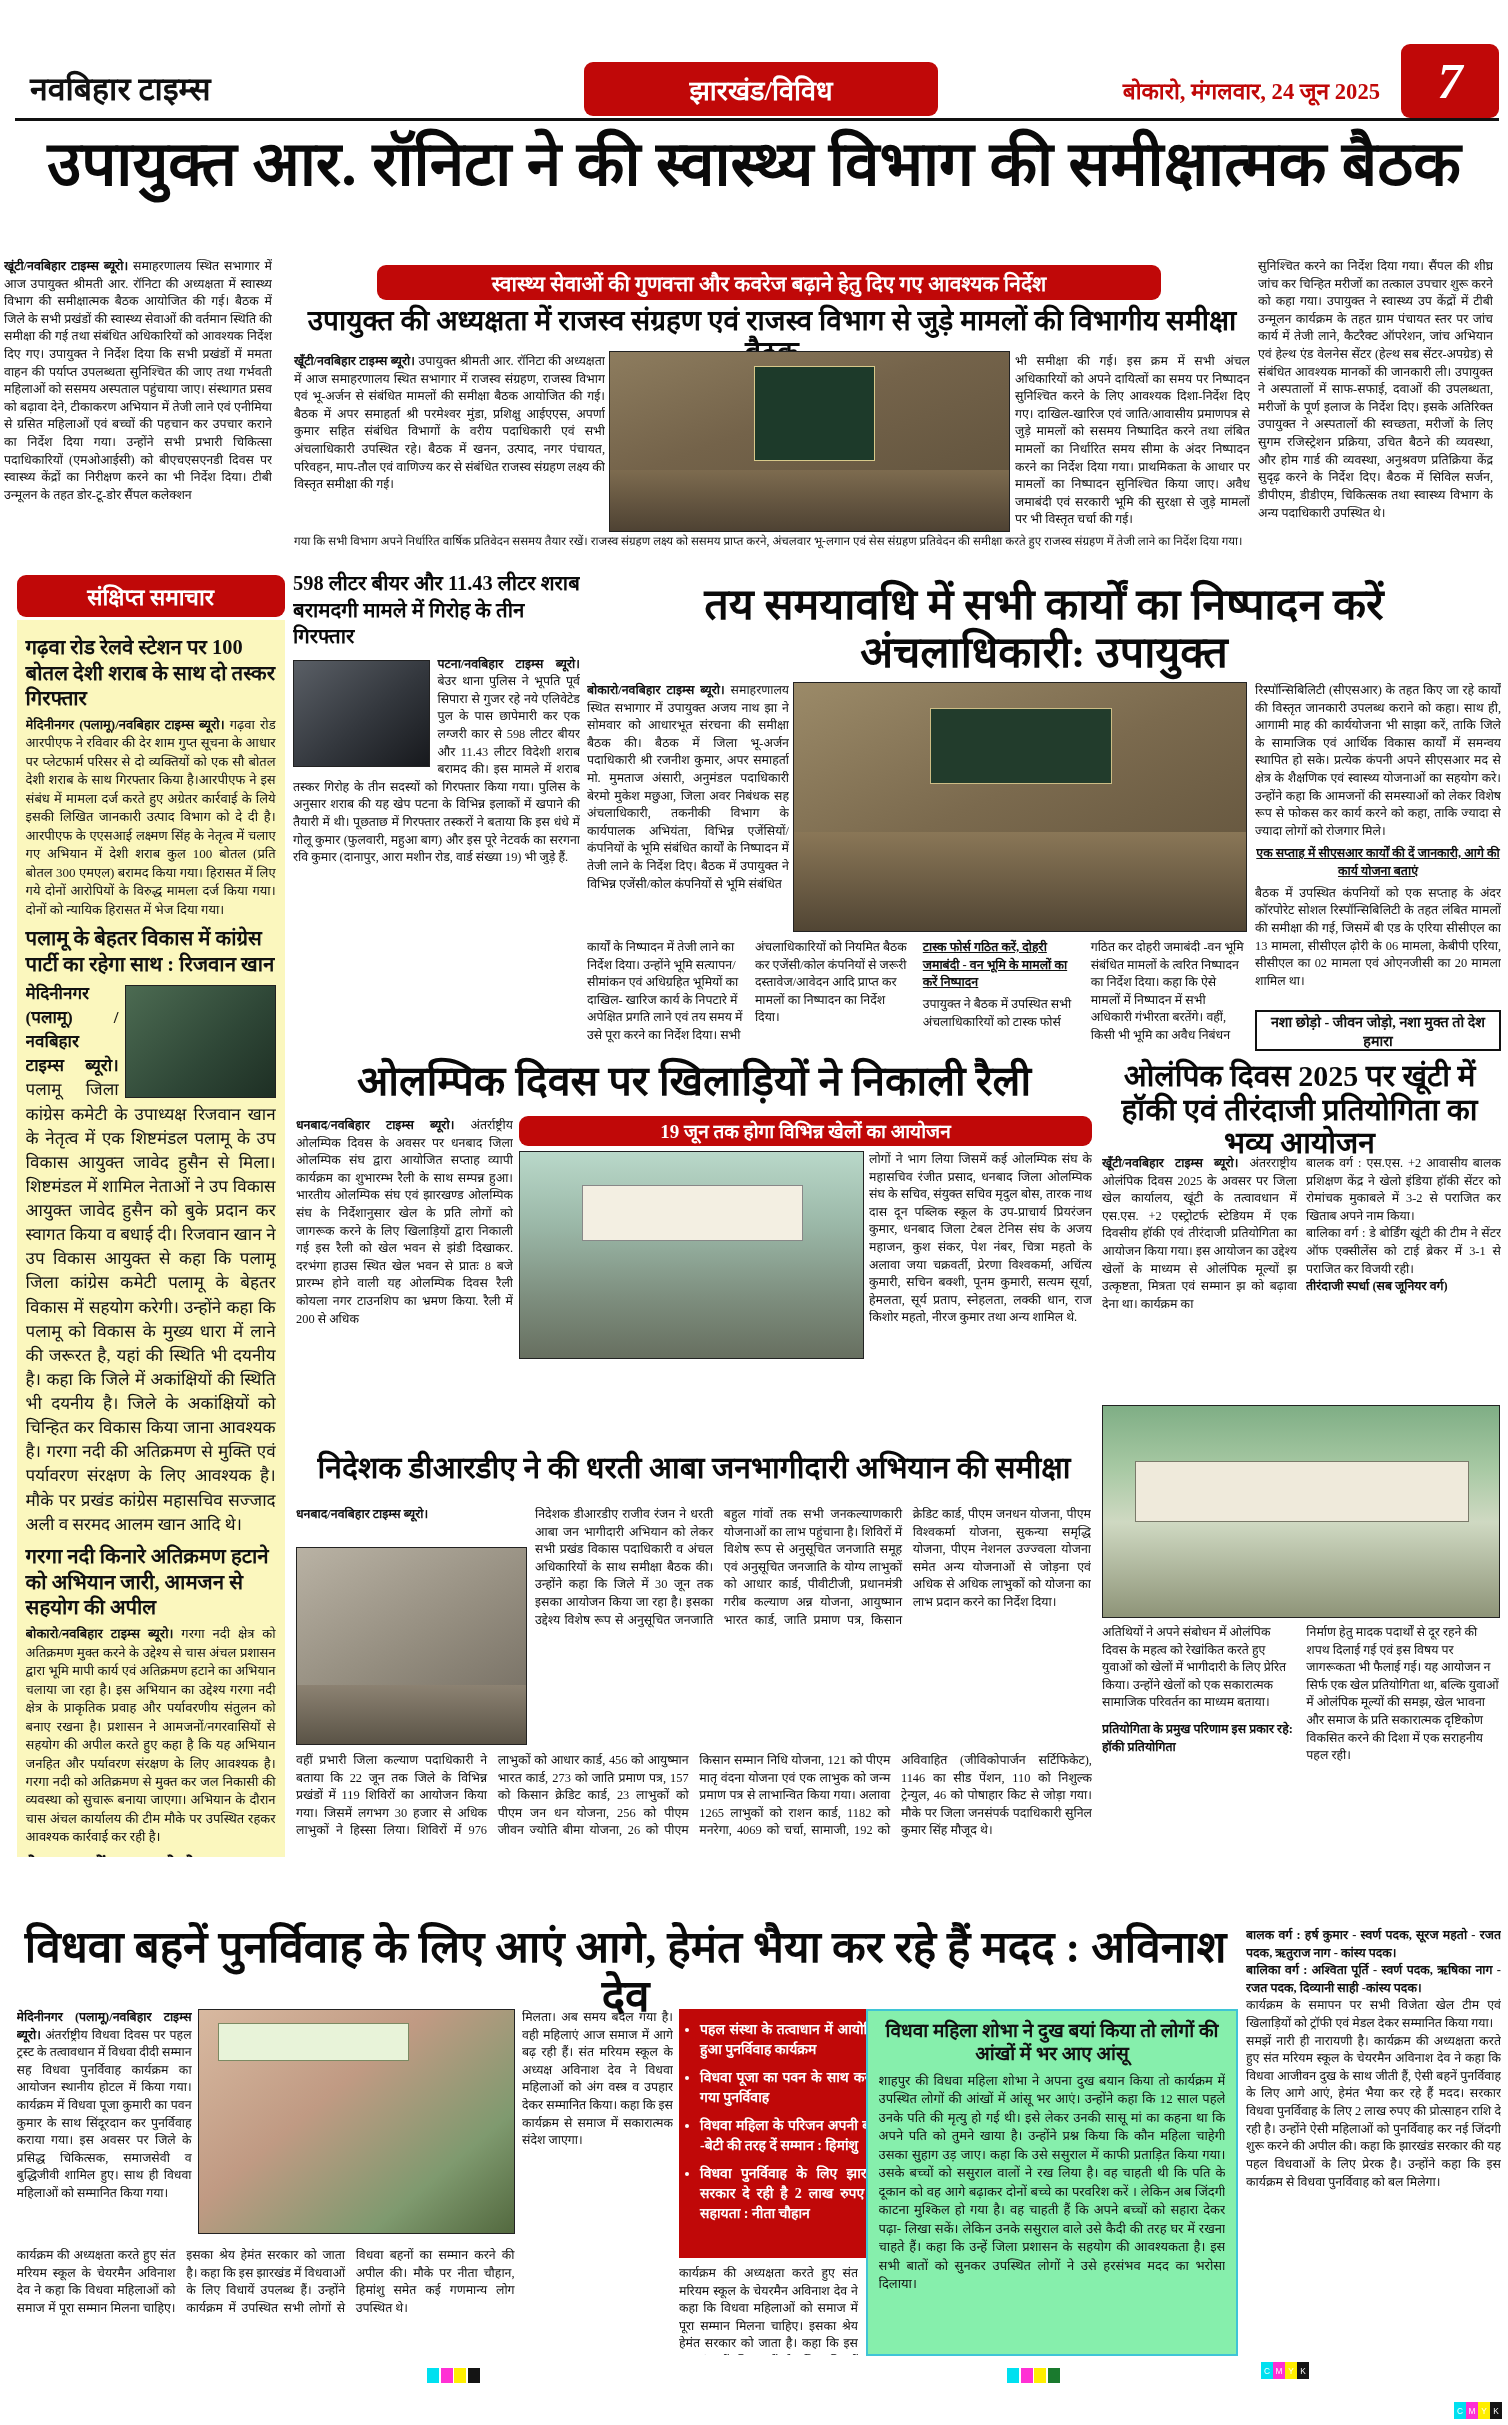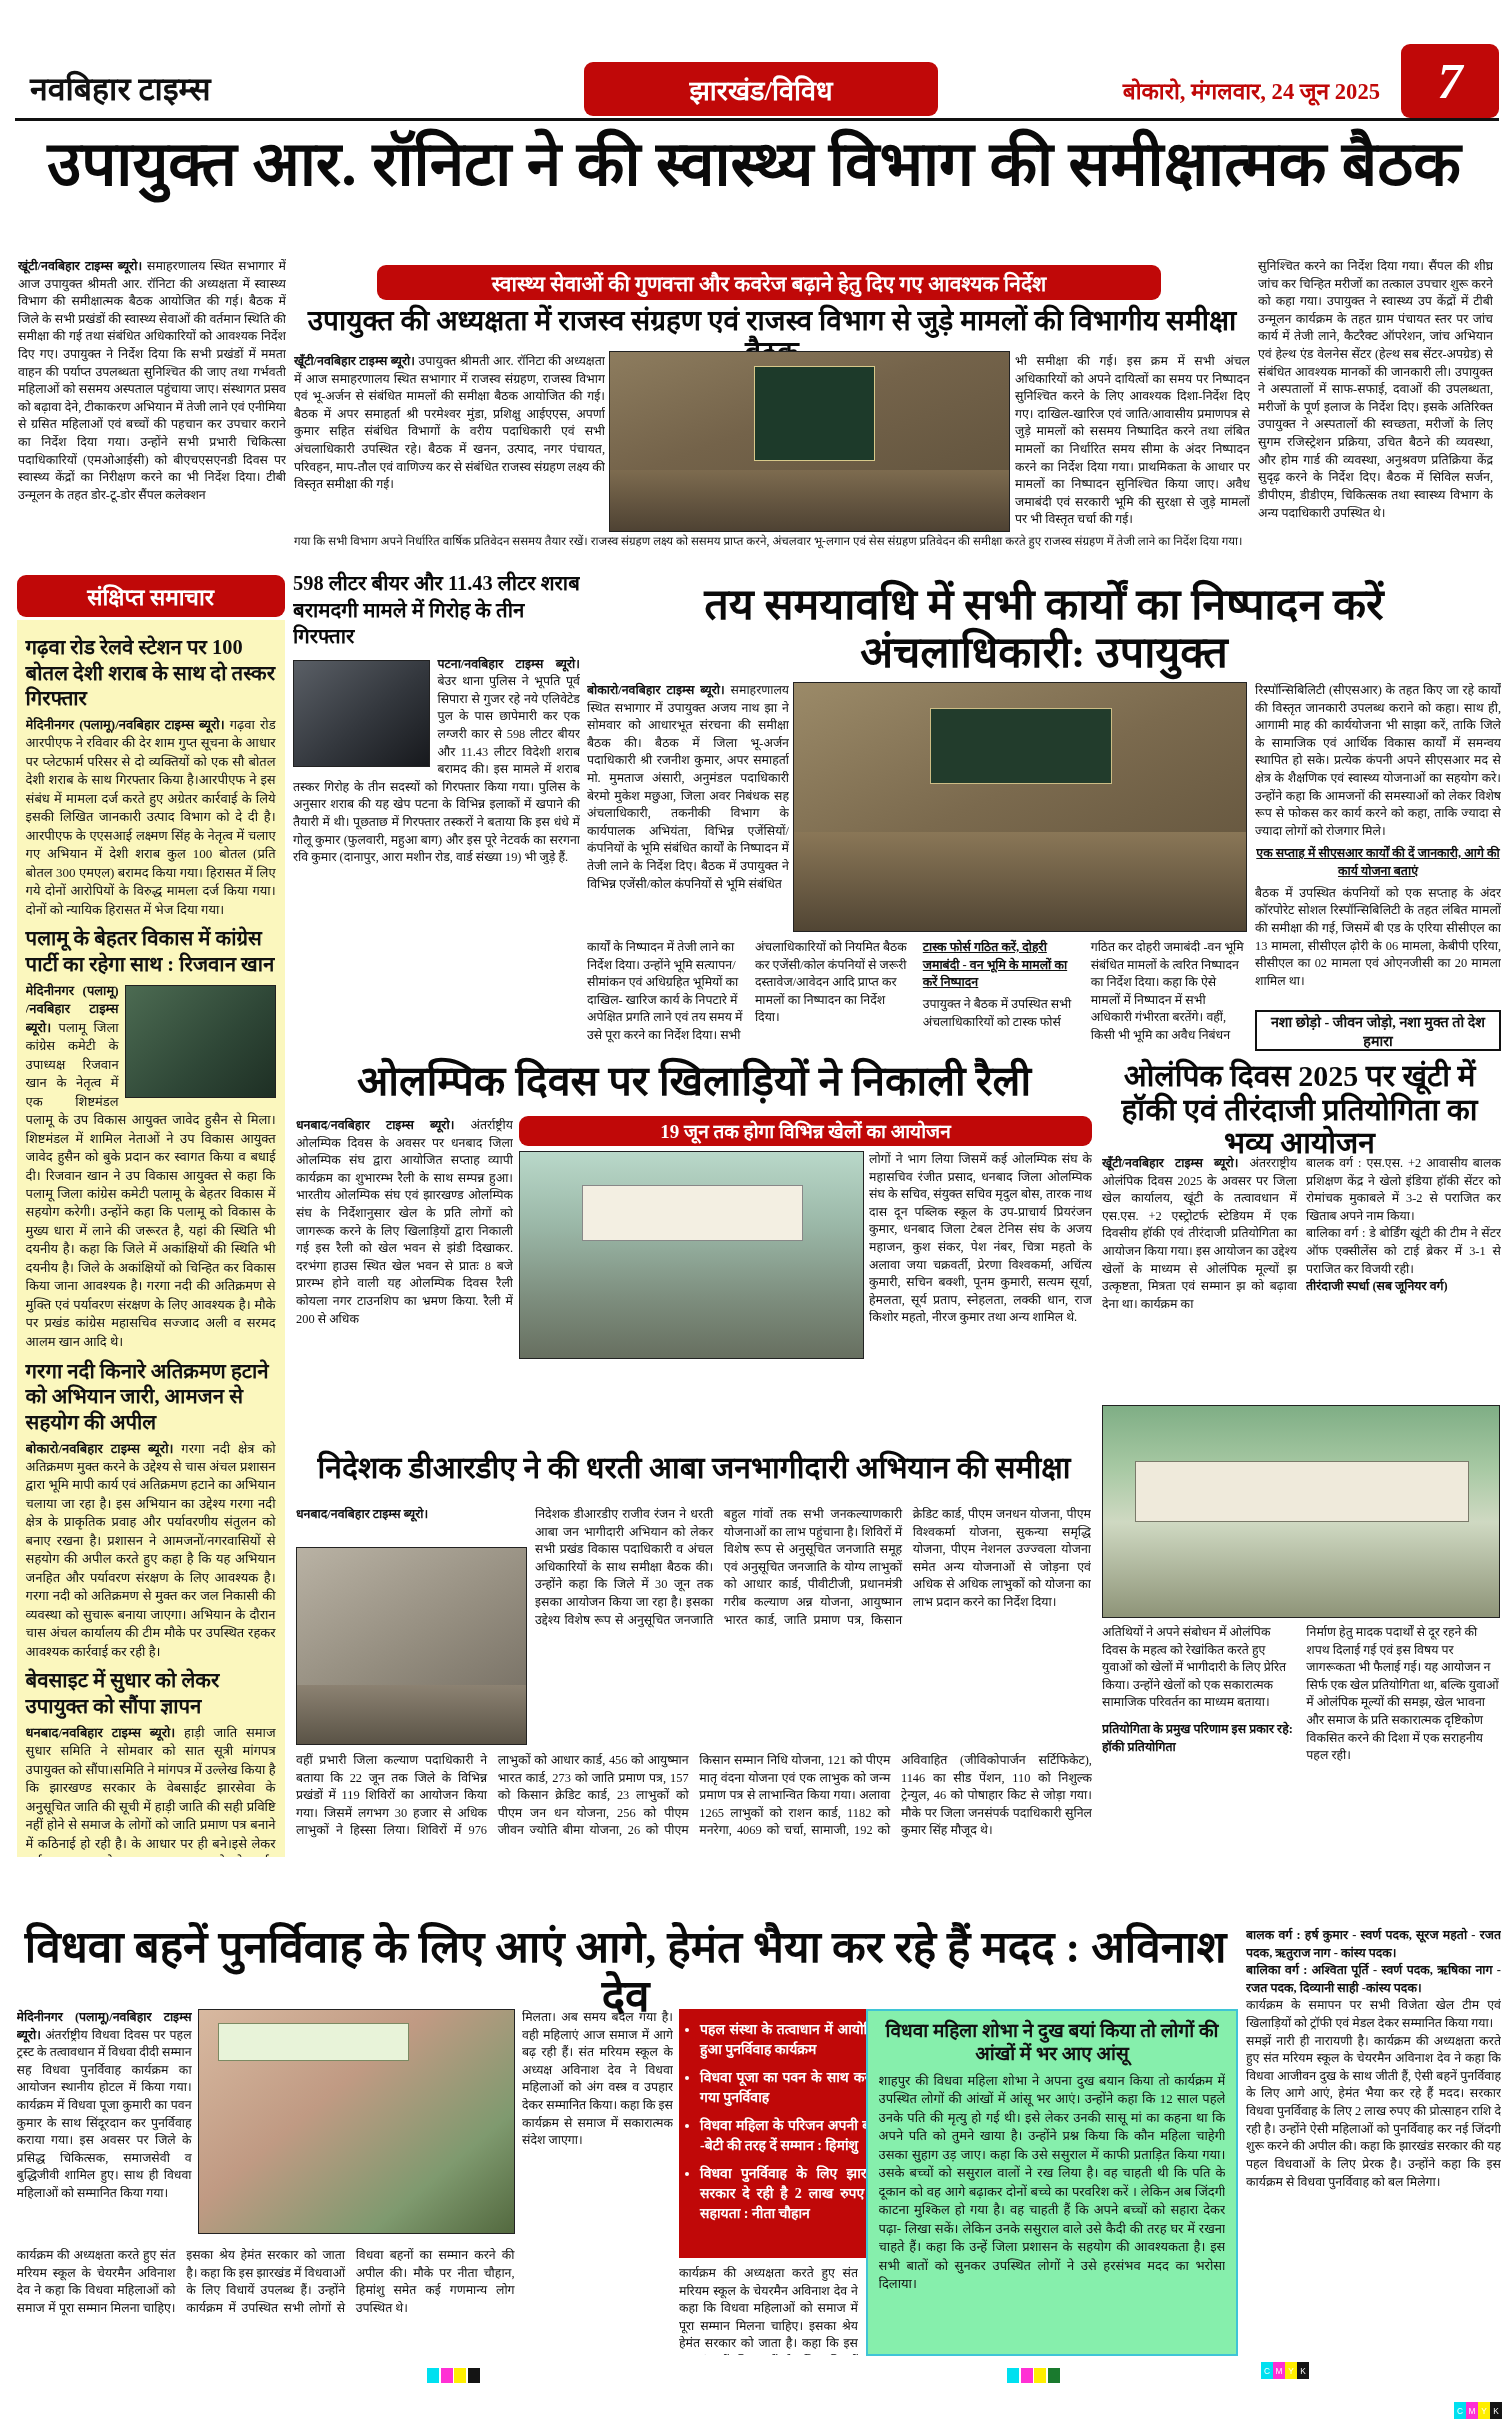"खूंटी/नवबिहार टाइम्स ब्यूरो। समाहरणालय" div.abs { left: 18px -> 4px }
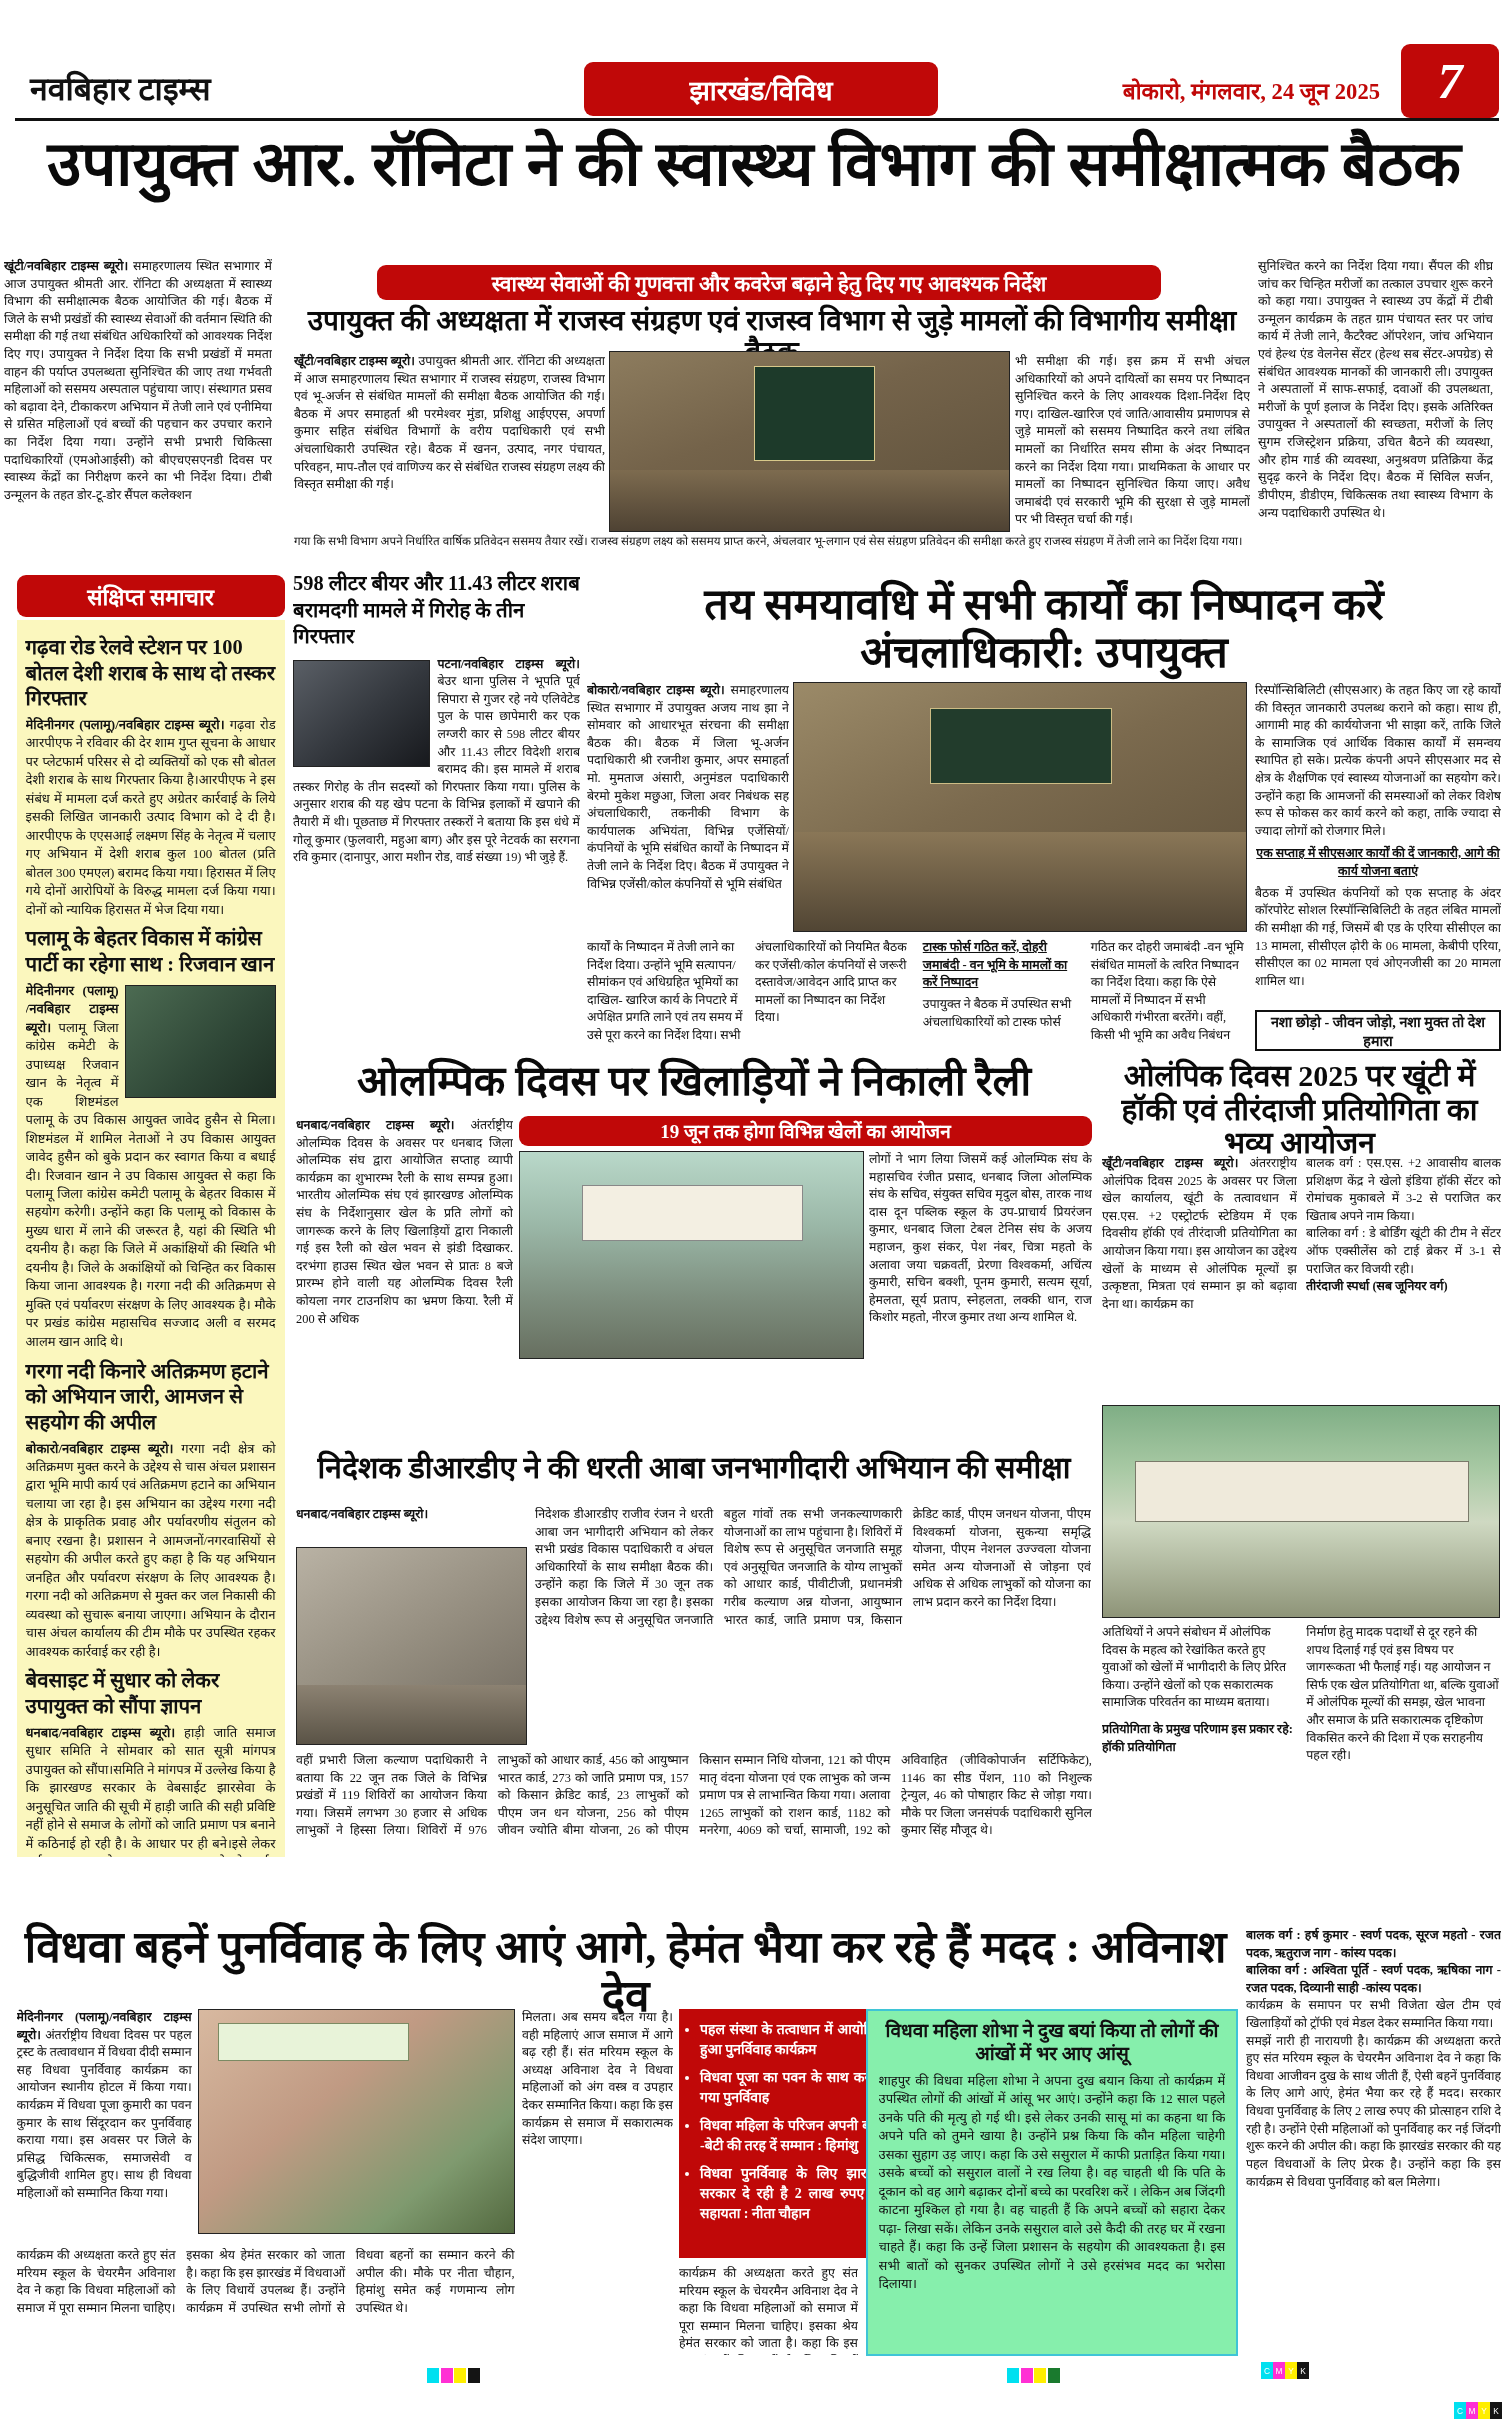"मेदिनीनगर (पलामू) /नवबिहार टाइम्स" div.body-txt { font-size: 13px -> 17px }
